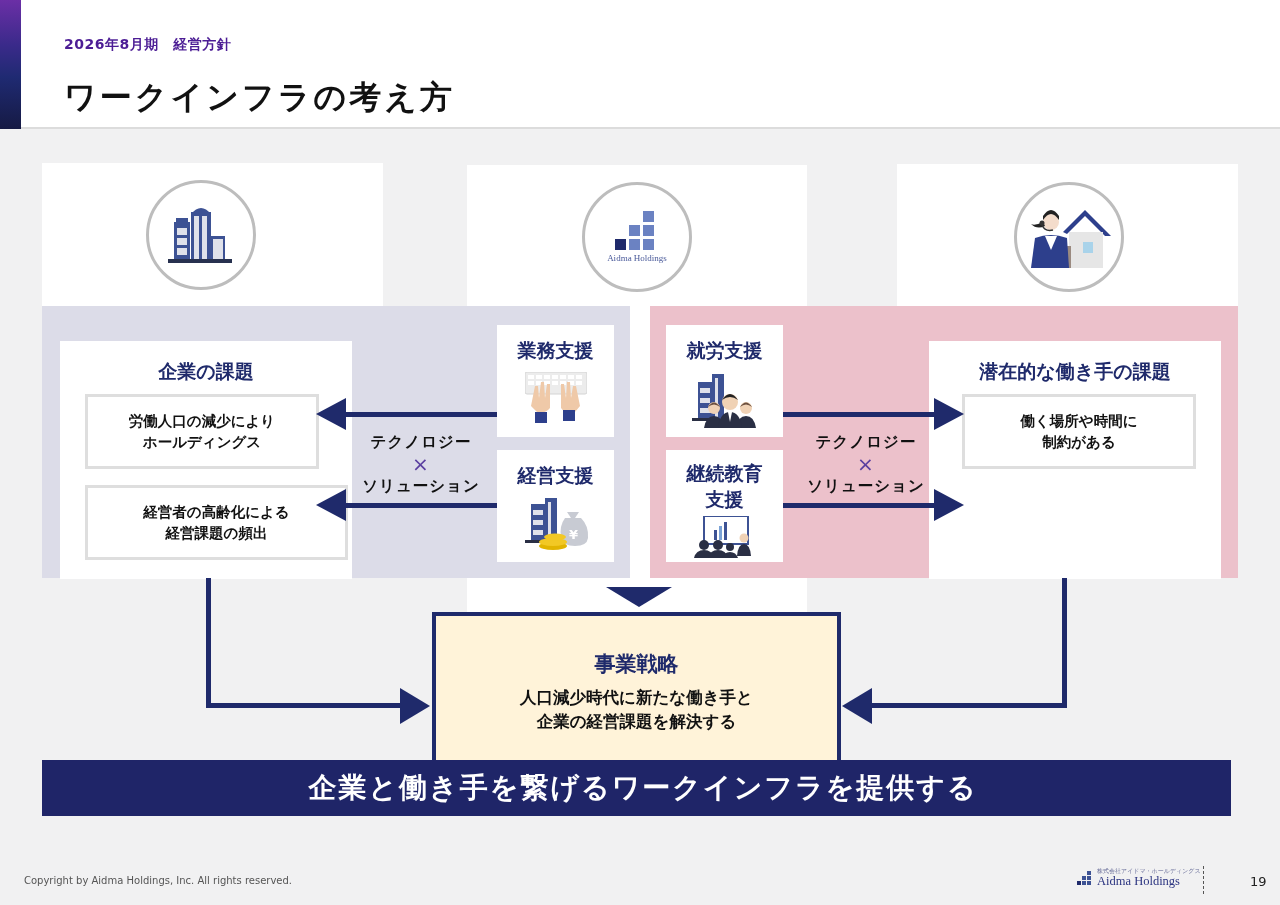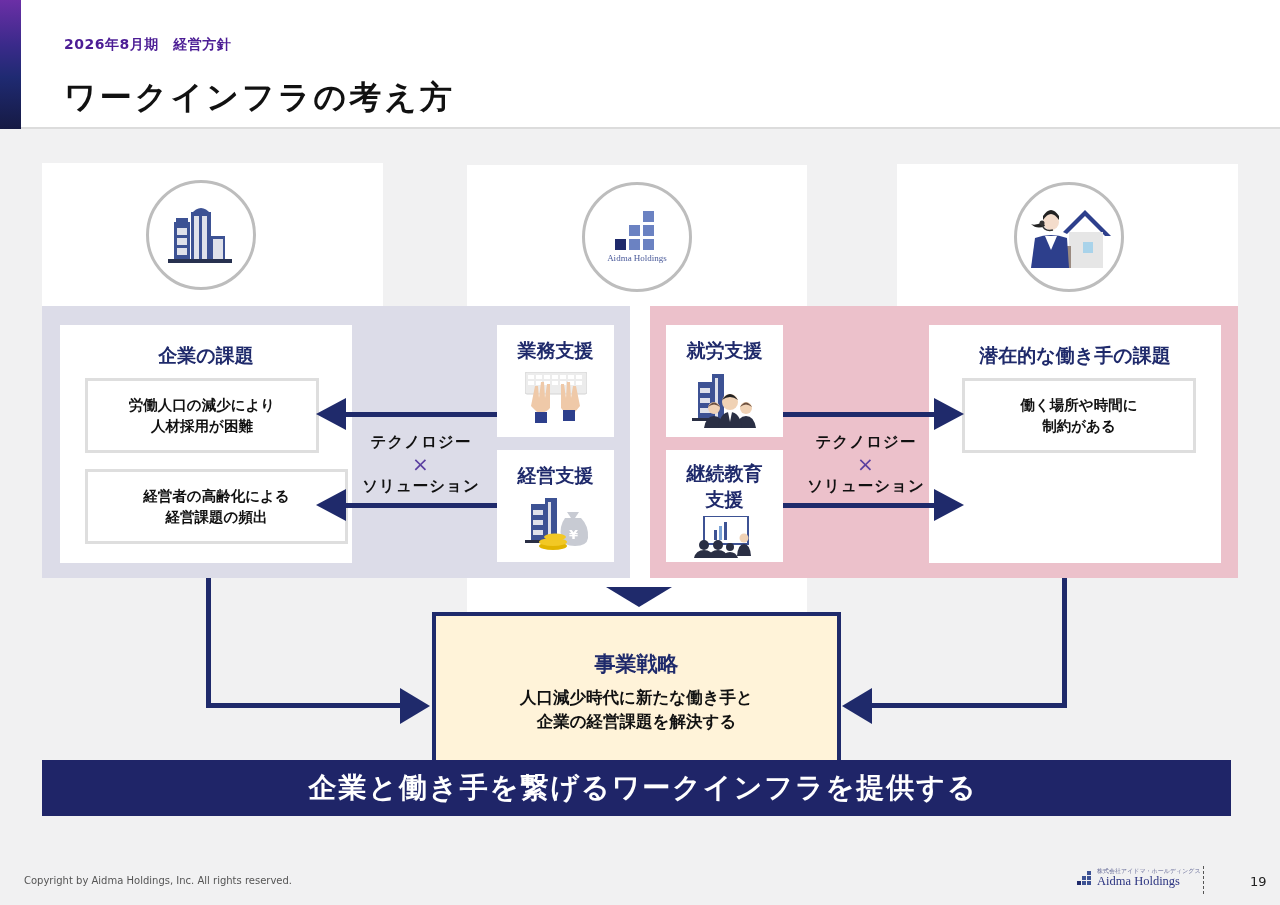"企業の課題" .issue-card { margin-top: none -> 16px }
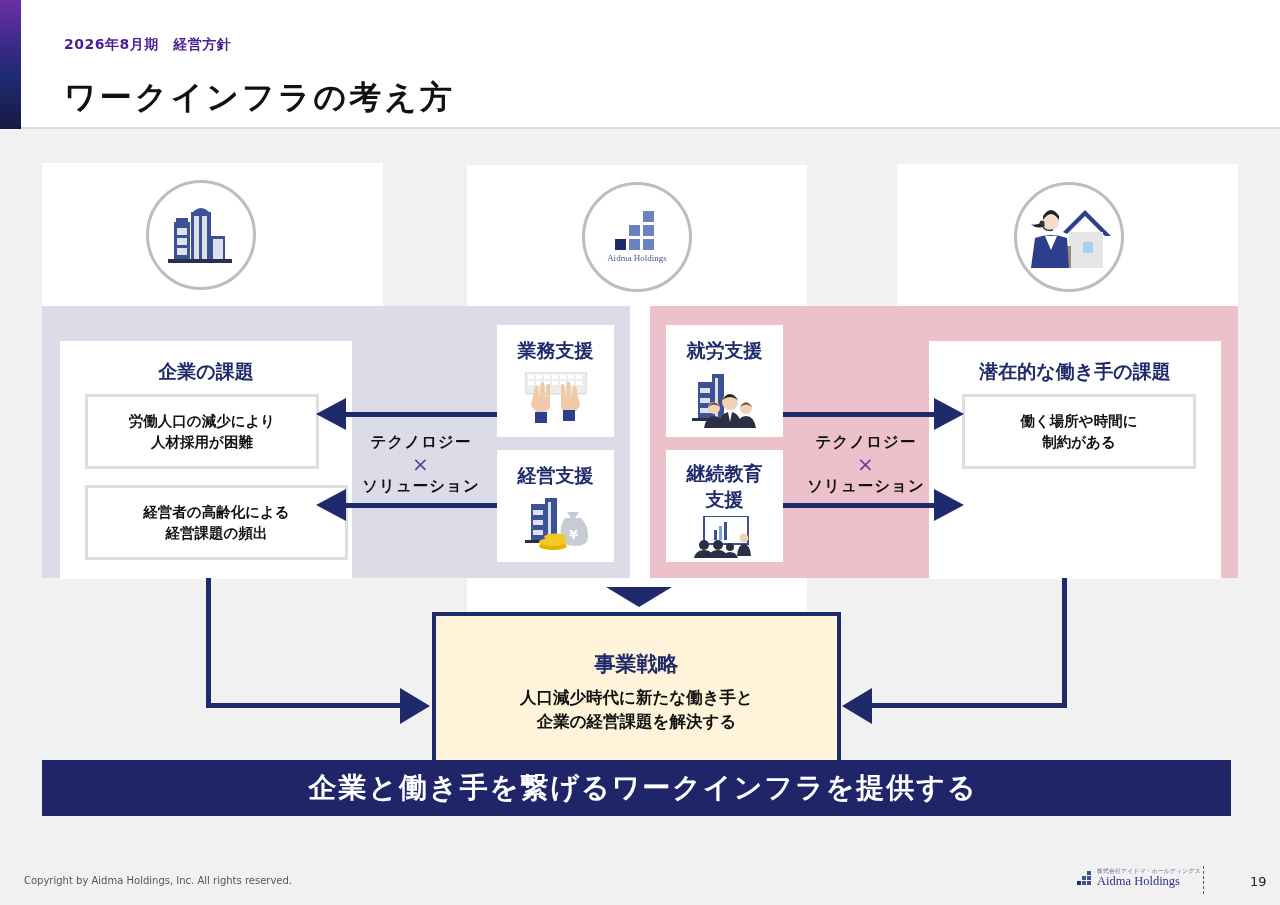"労働人口の減少により" div.issue-item { text: 人材採用が困難 -> ホールディングス }
